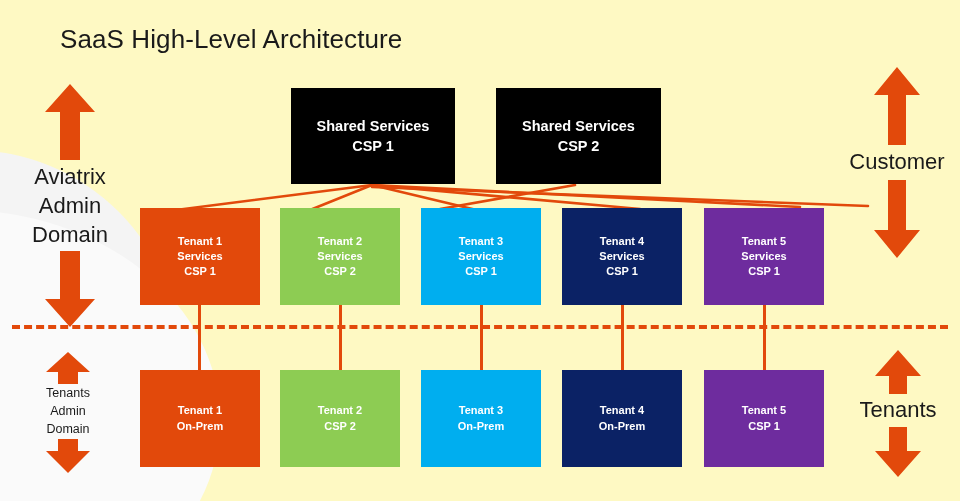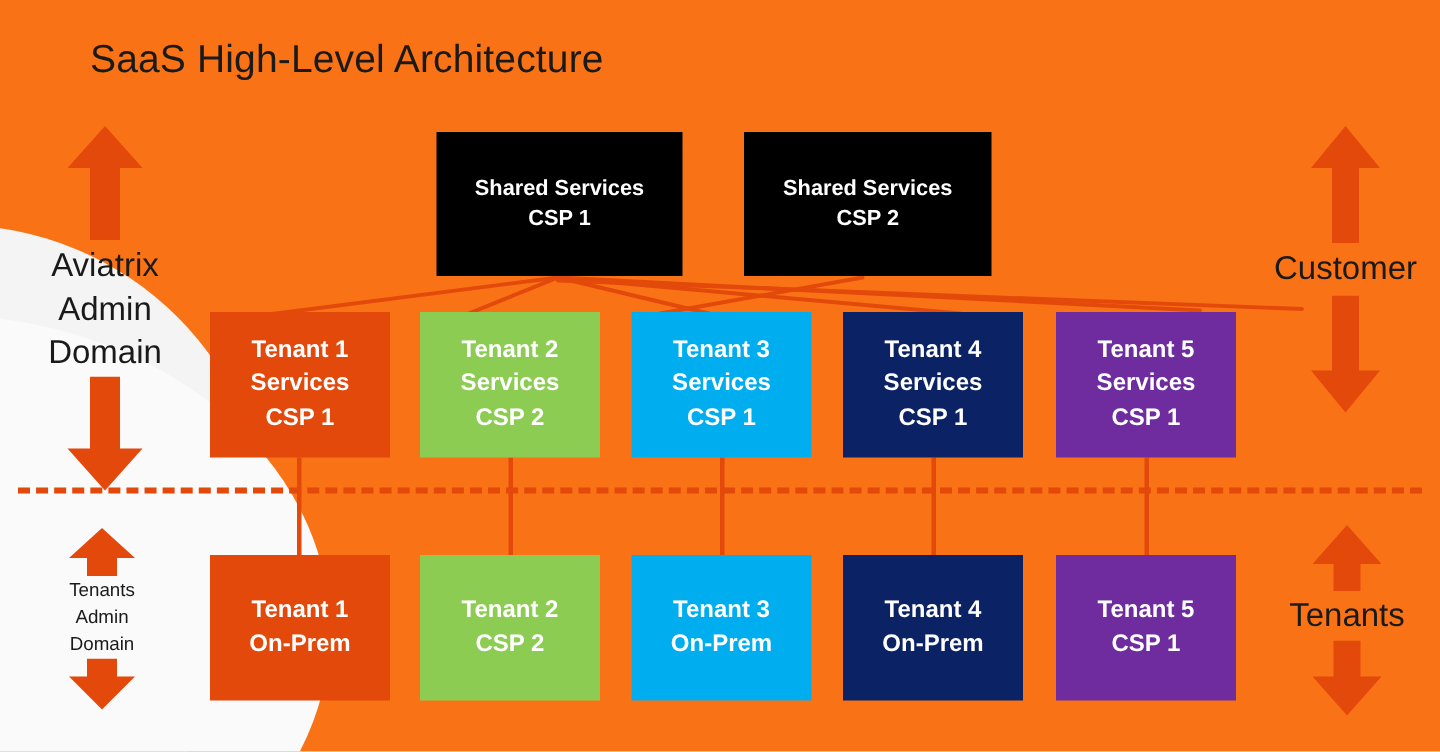"SaaS High-Level Architecture" #canvas { background: #f97316 -> #fef9c3 }
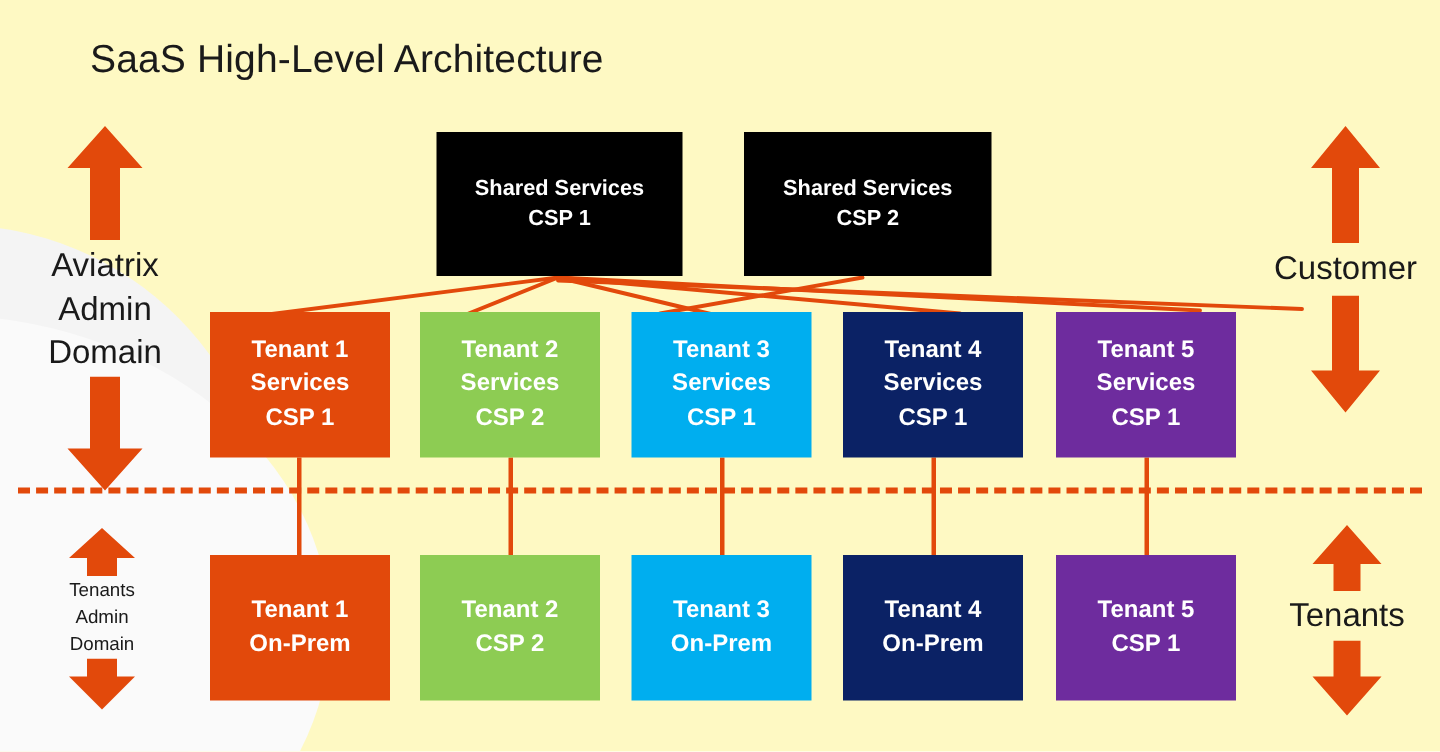"Customer" #grp-customer { top: 82px -> 65px }
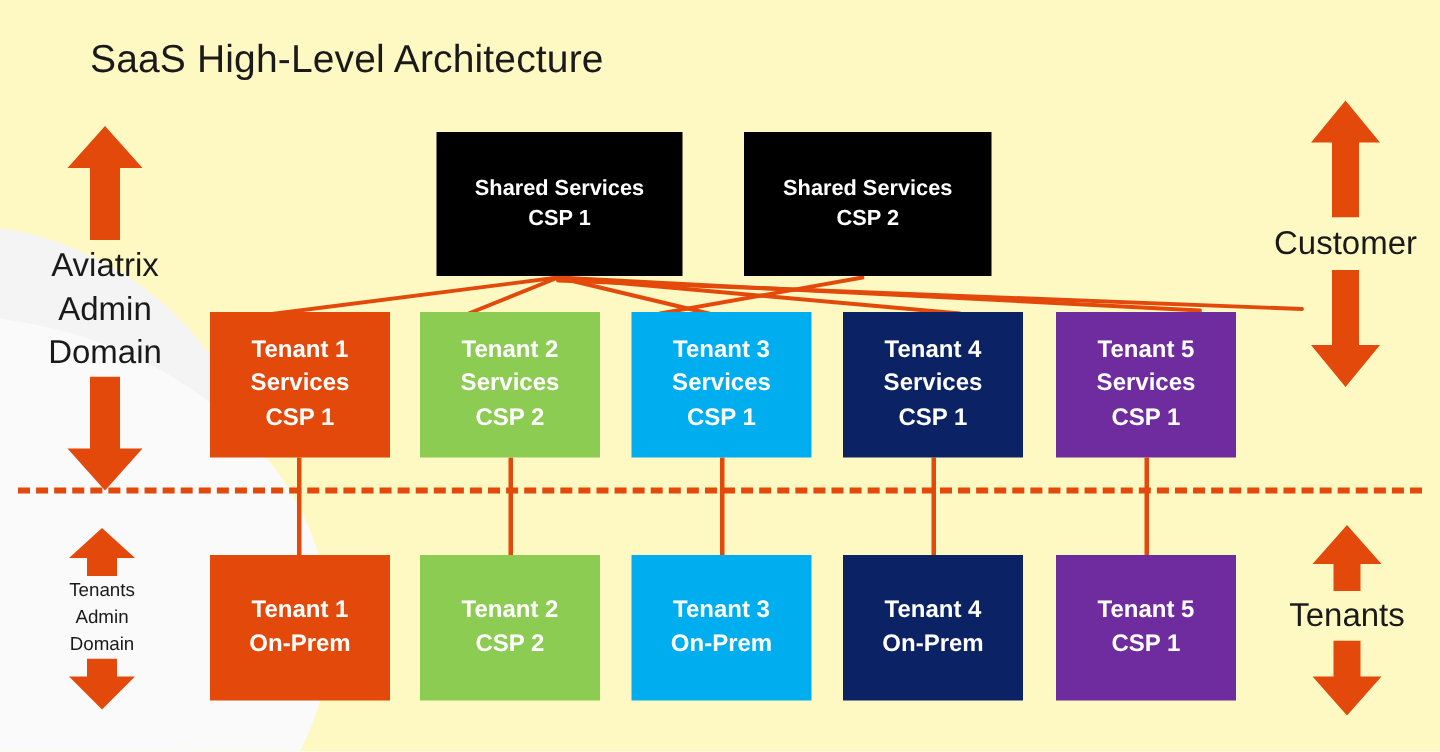"Tenant 1" .box { font-size: 16px -> 11px }
